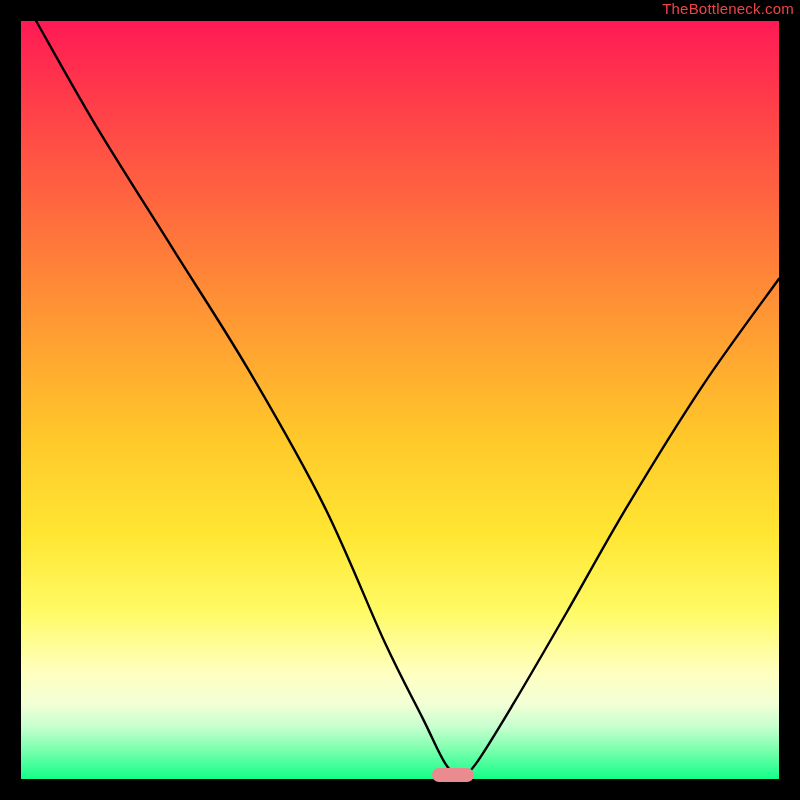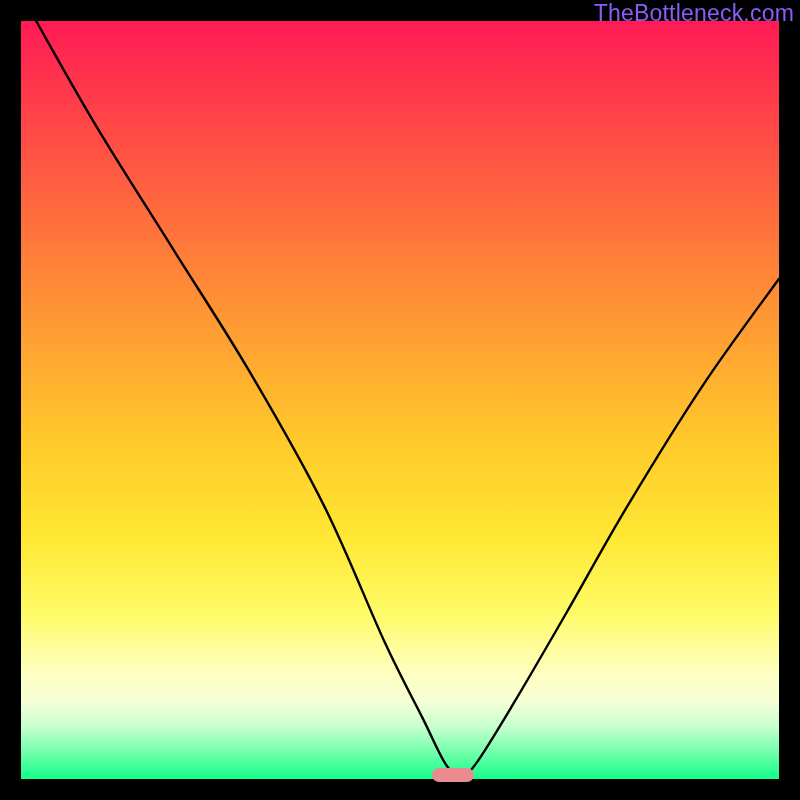"TheBottleneck.com" .watermark { color: #8b5cf6 -> #ef4444; font-size: 23px -> 15px }
